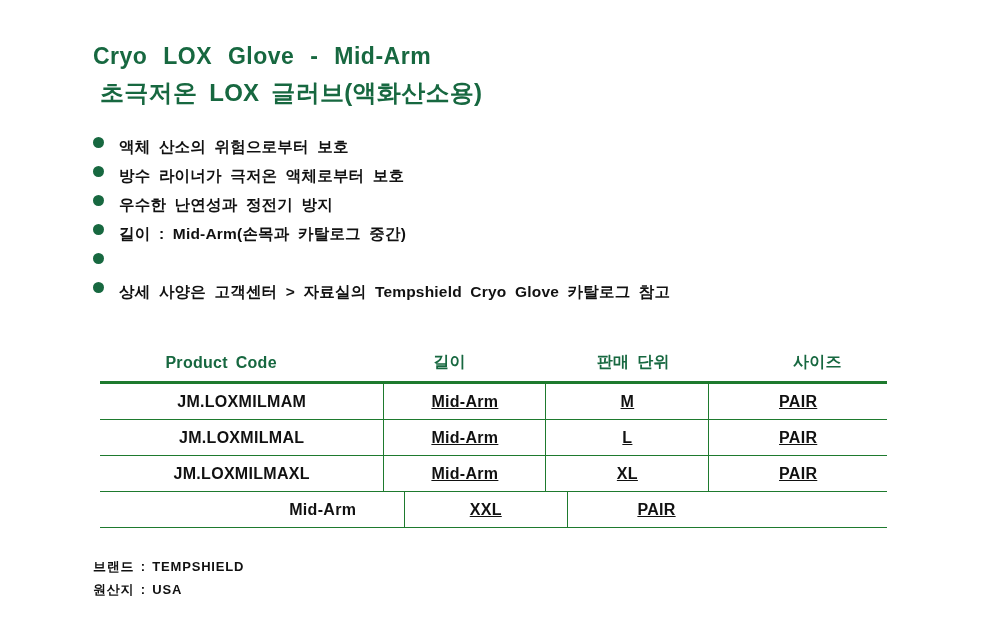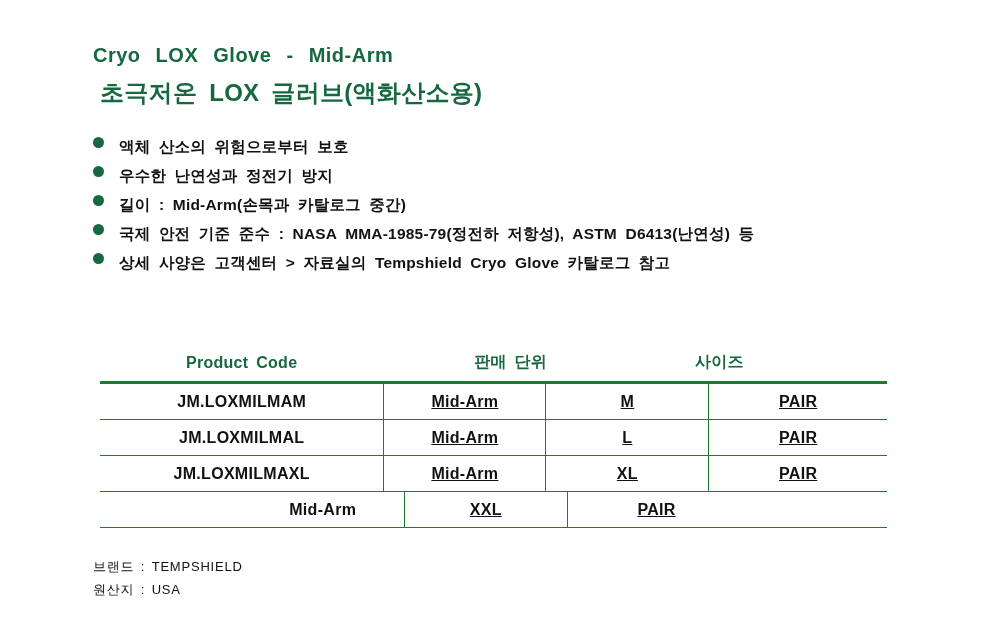"Cryo LOX Glove - Mid-Arm" .title { font-size: 20px -> 23px }
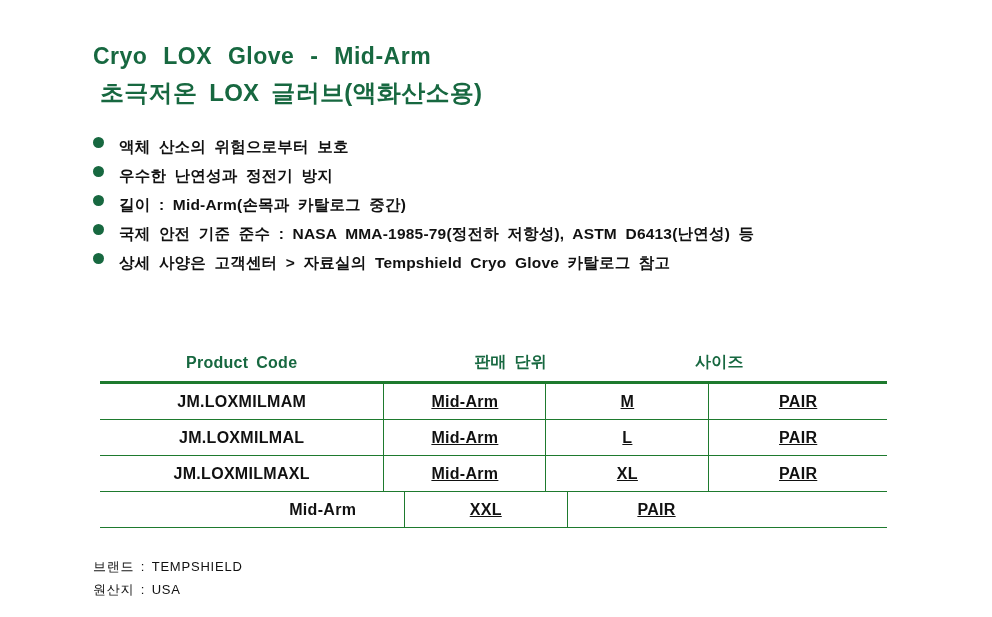"방수 라이너가 극저온 액체로부터 보호" li.feature { html: none -> <li> <span></span> <span>방수 라이너가 극저온 액체로부터 보호</span> </li> }
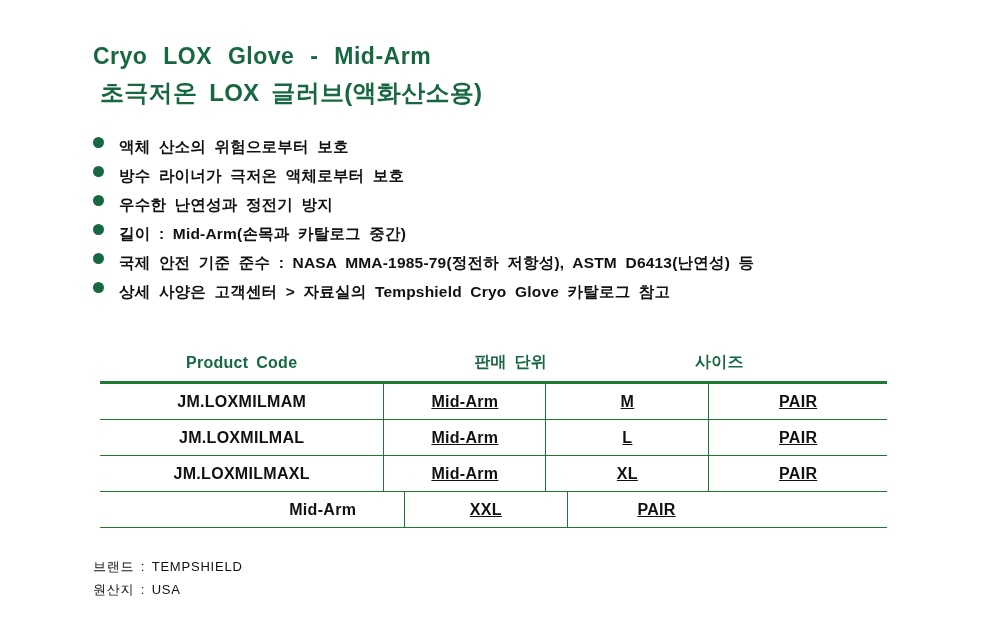"국제 안전 기준 준수 :" span { html: <span>국제 안전 기준 준수 : NASA MMA-1985-79(정전하 저항성), ASTM D6413(난연성) 등</span> -> none }
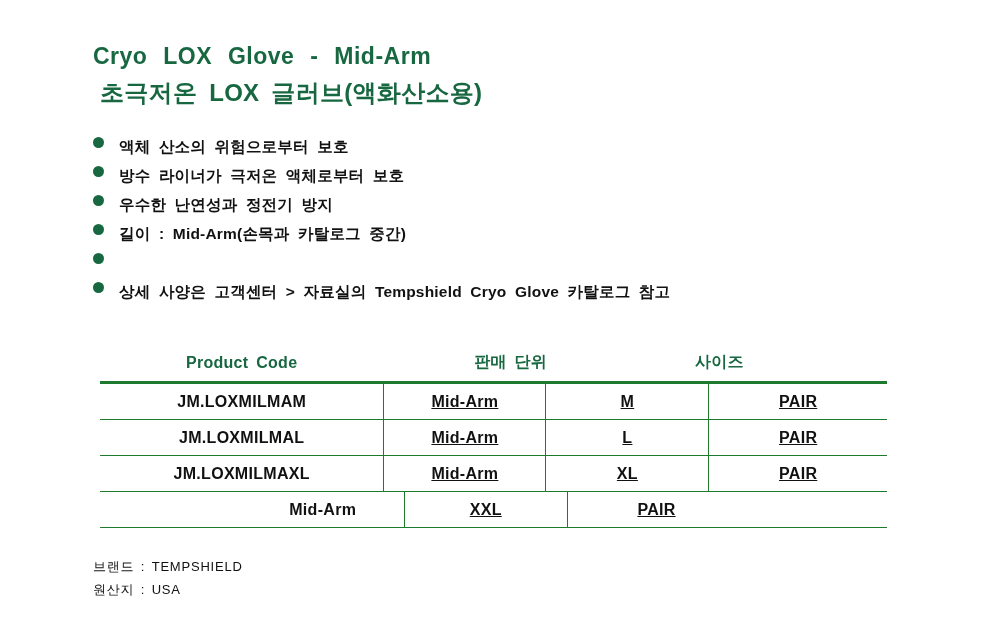"길이" div.t-cell { html: none -> <div>길이</div> }
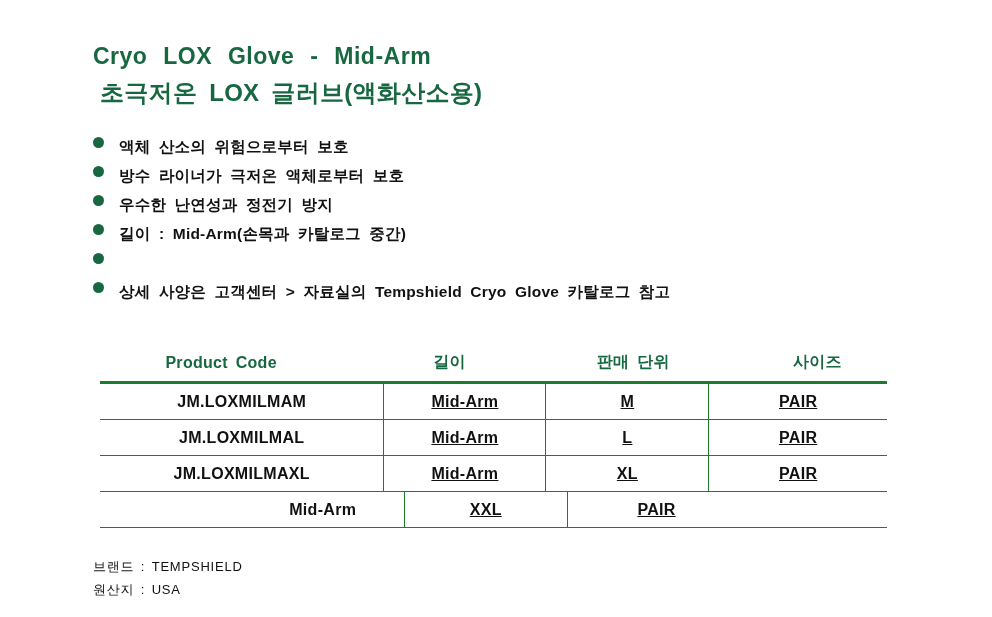"브랜드 : TEMPSHIELD" .footer-line { font-weight: 400 -> 700 }
